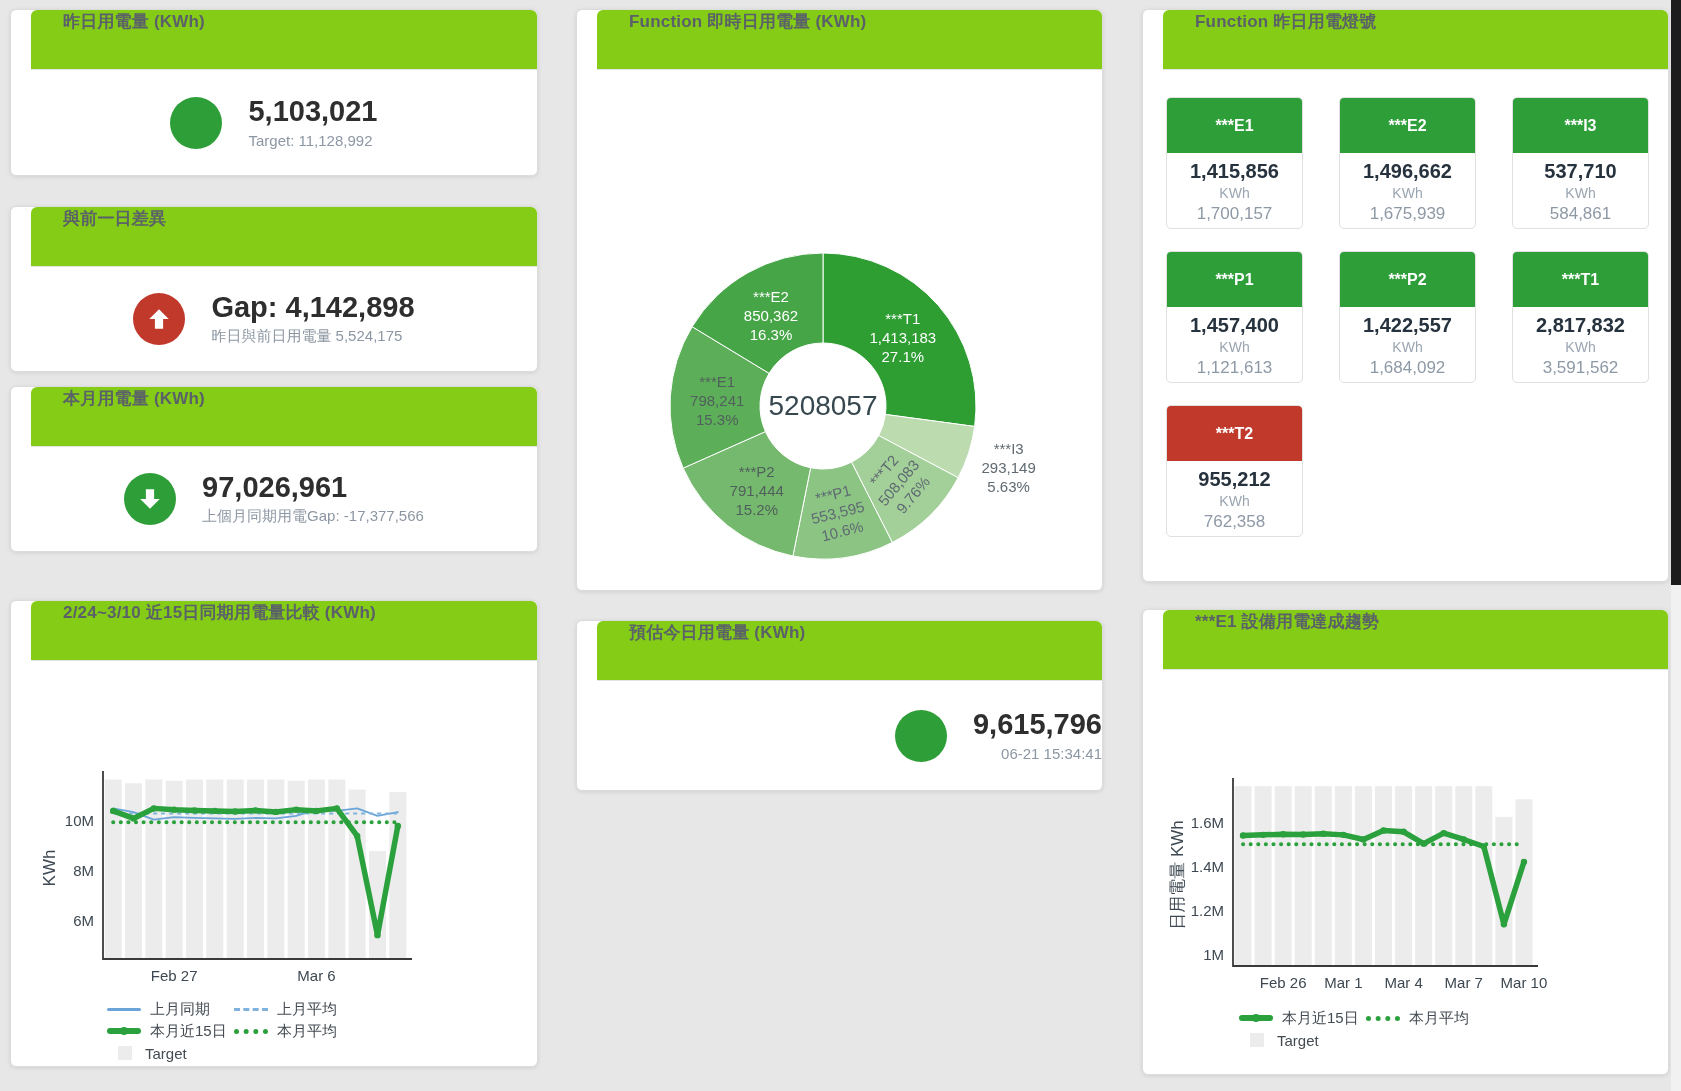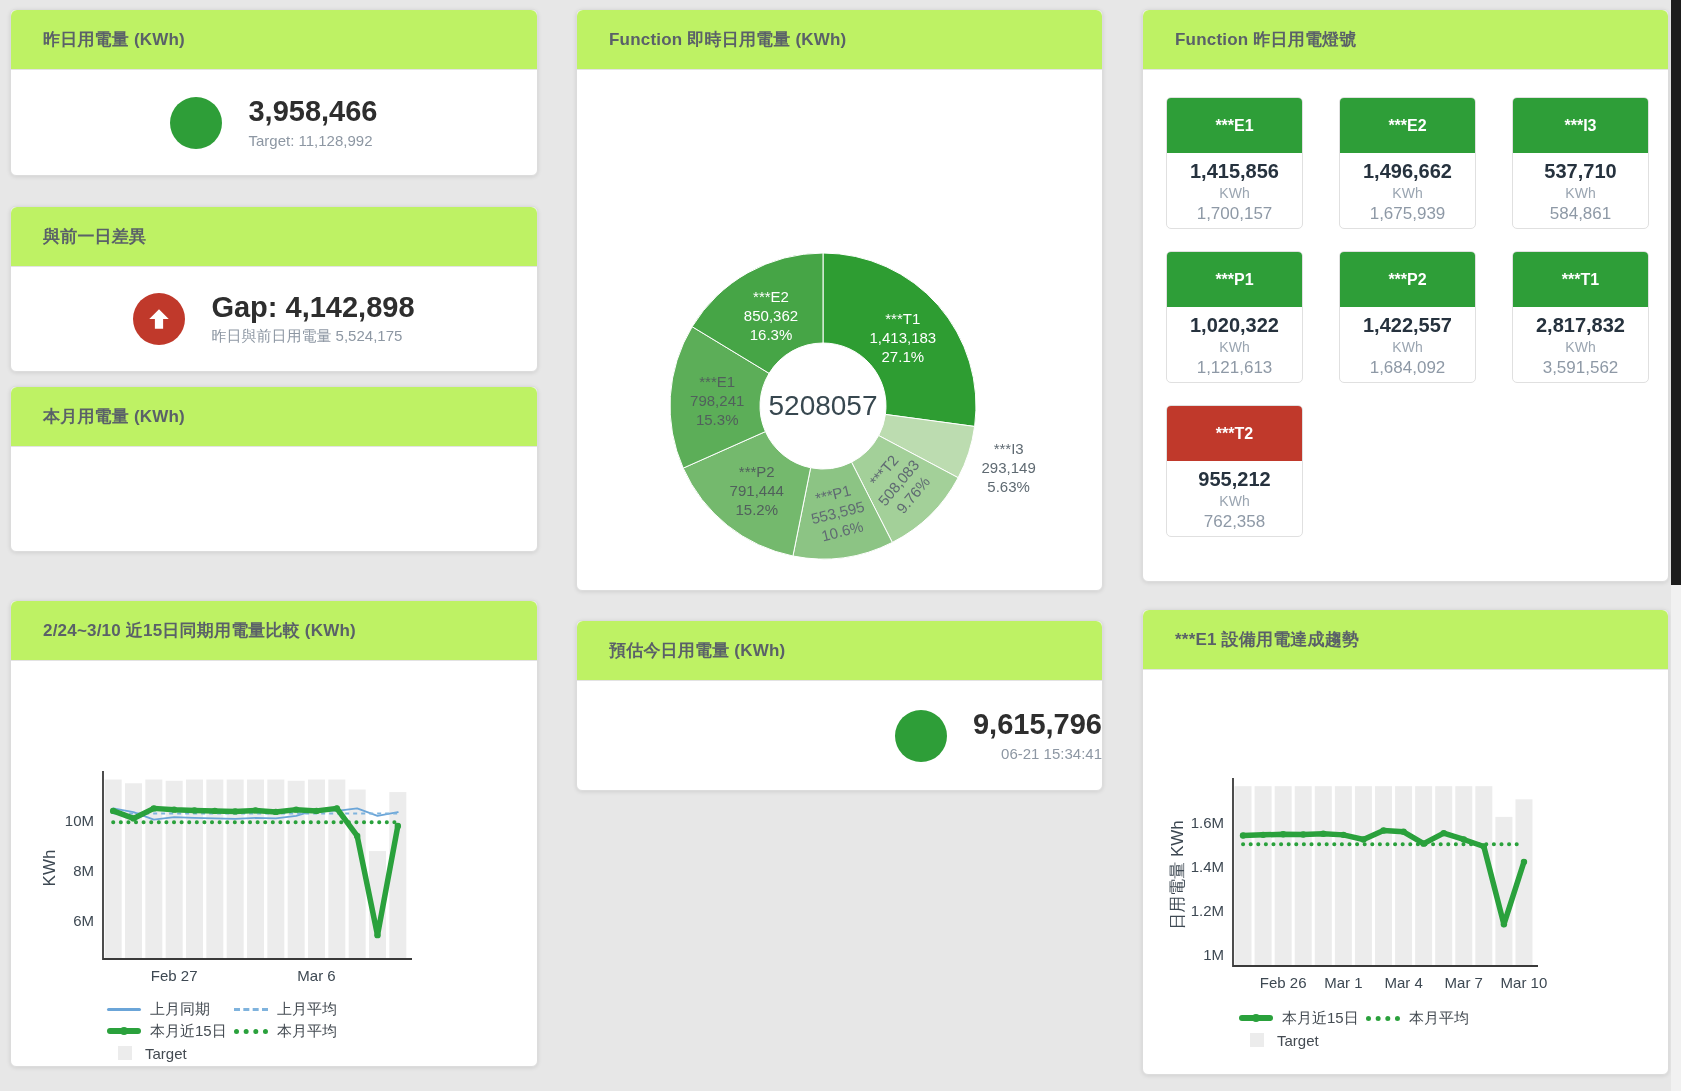"昨日用電量 (KWh)" .panel > header { align-items: center -> none; background: #bef264 -> #84cc16; margin-left: none -> 20px }
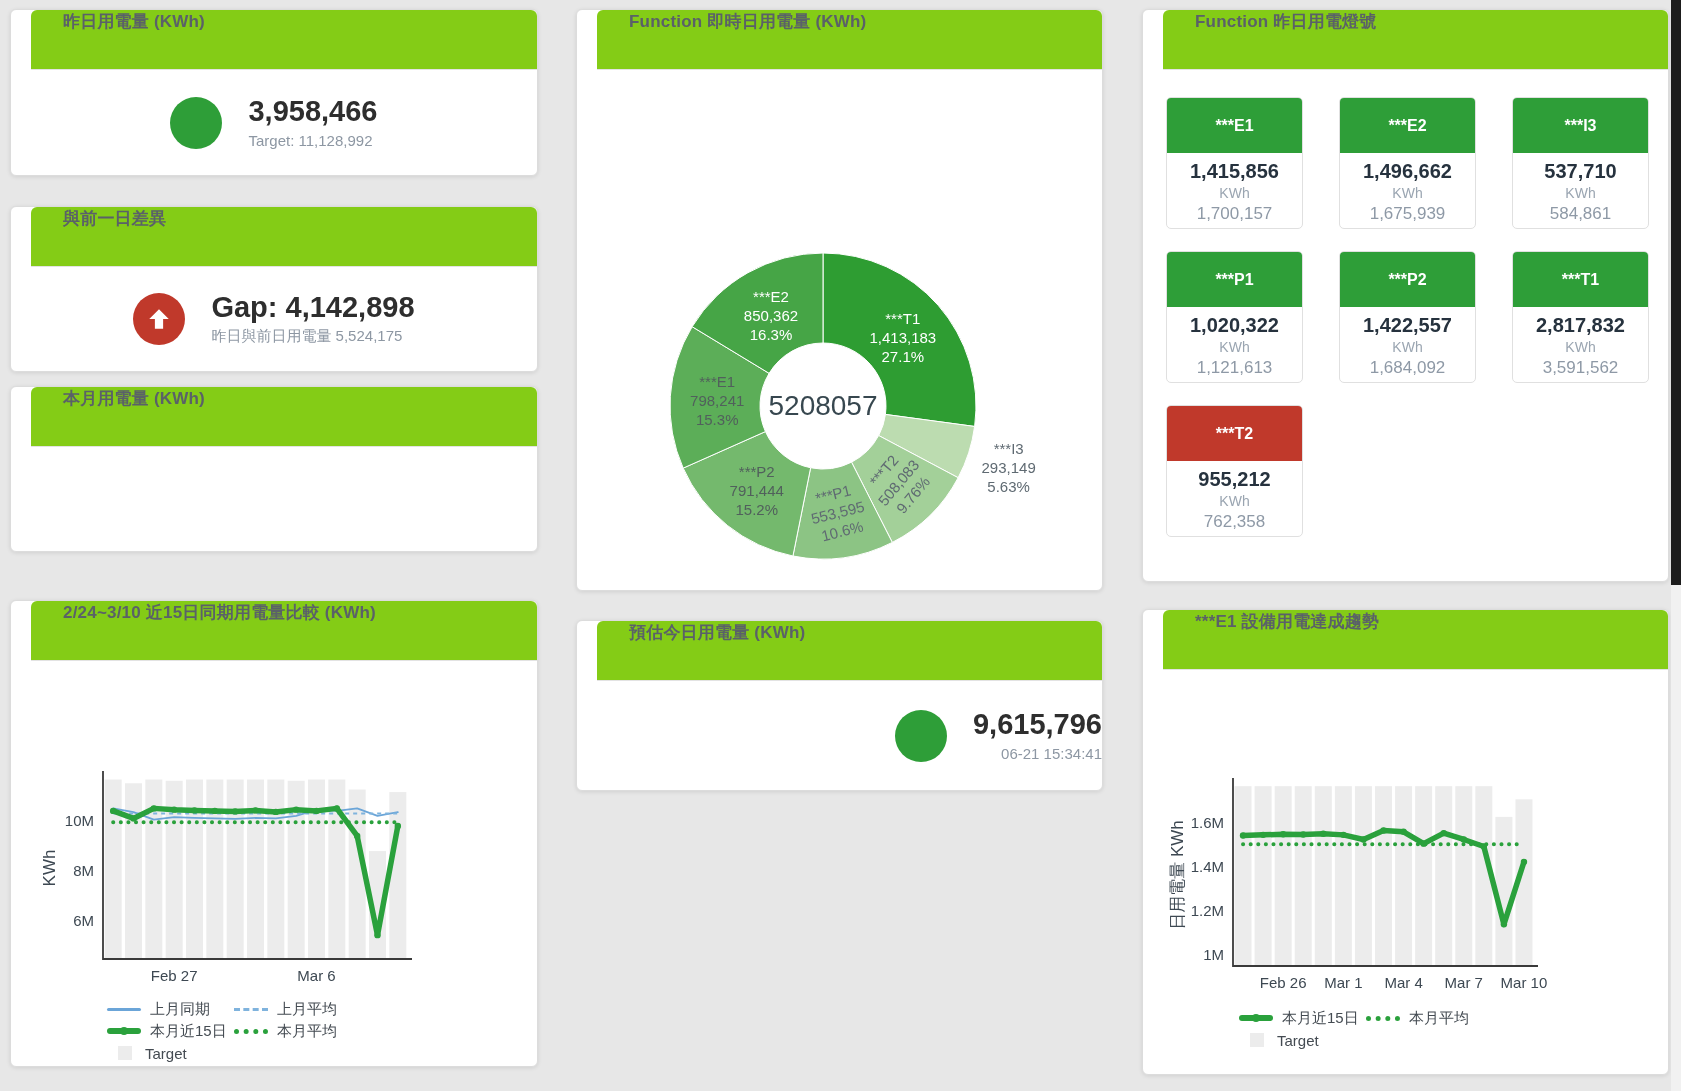"3,958,466" div.stat-value { text: 3,958,466 -> 5,103,021 }
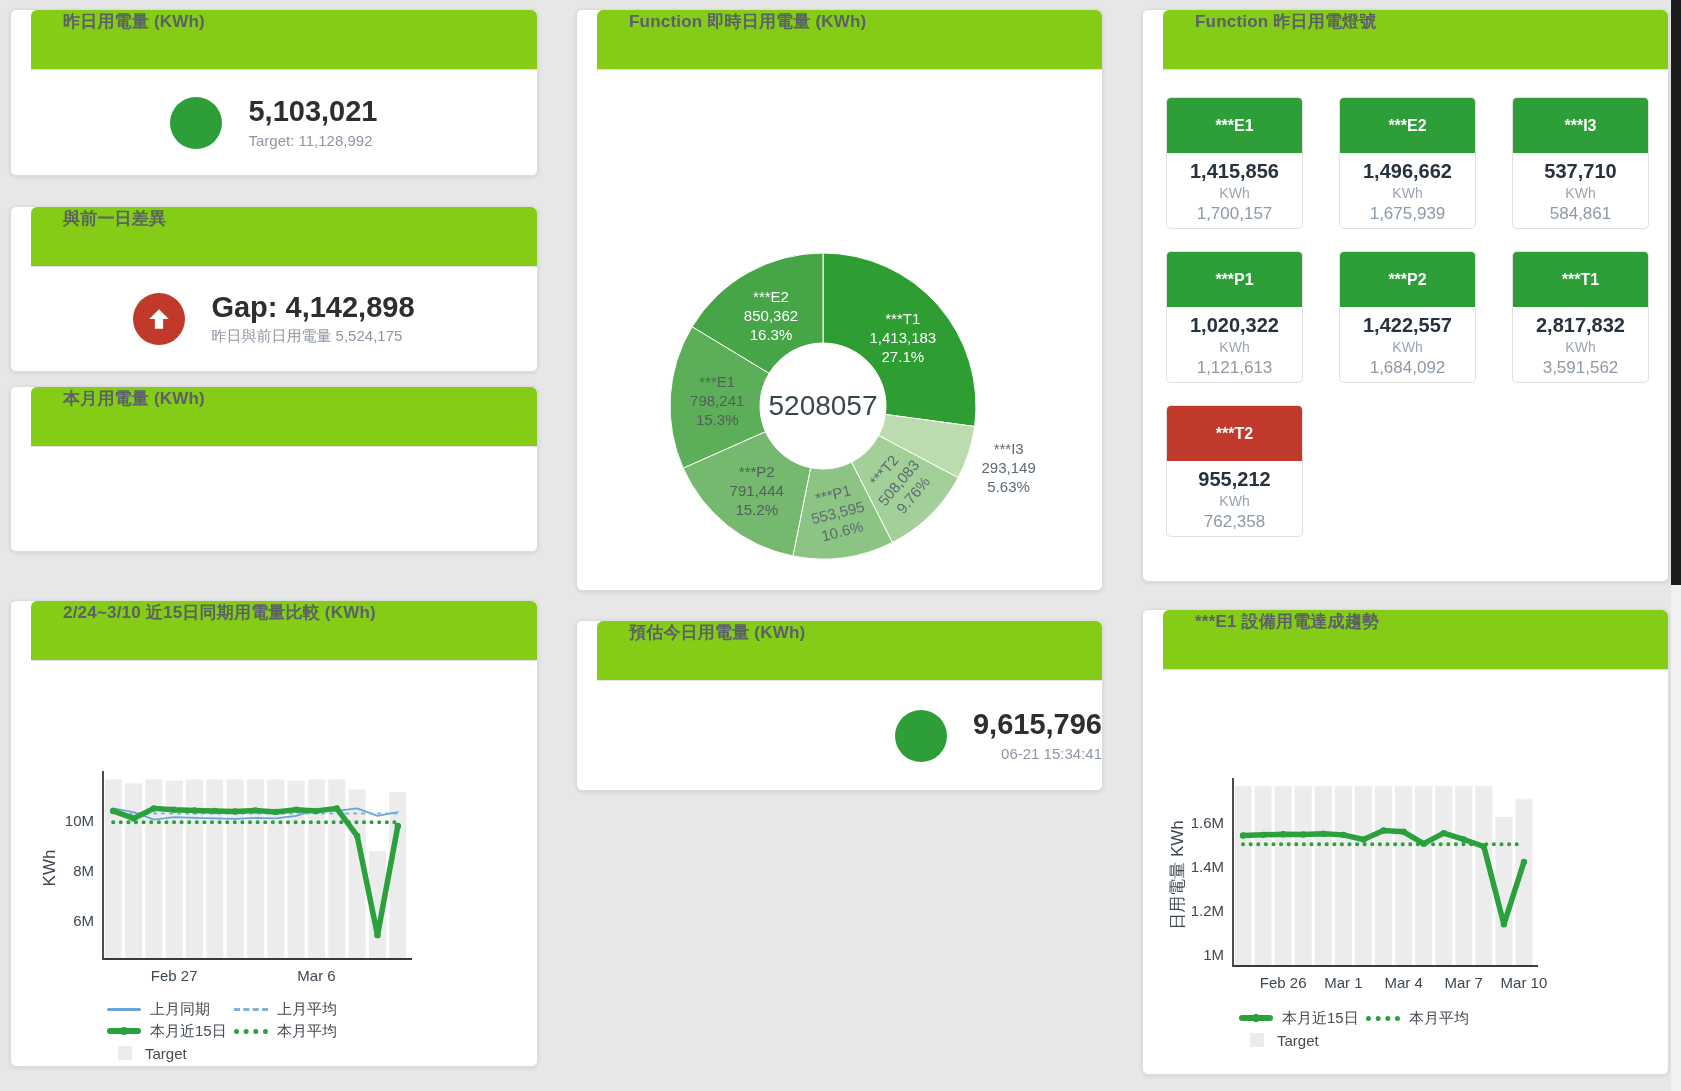"1,020,322" div.tile-value { text: 1,020,322 -> 1,457,400 }
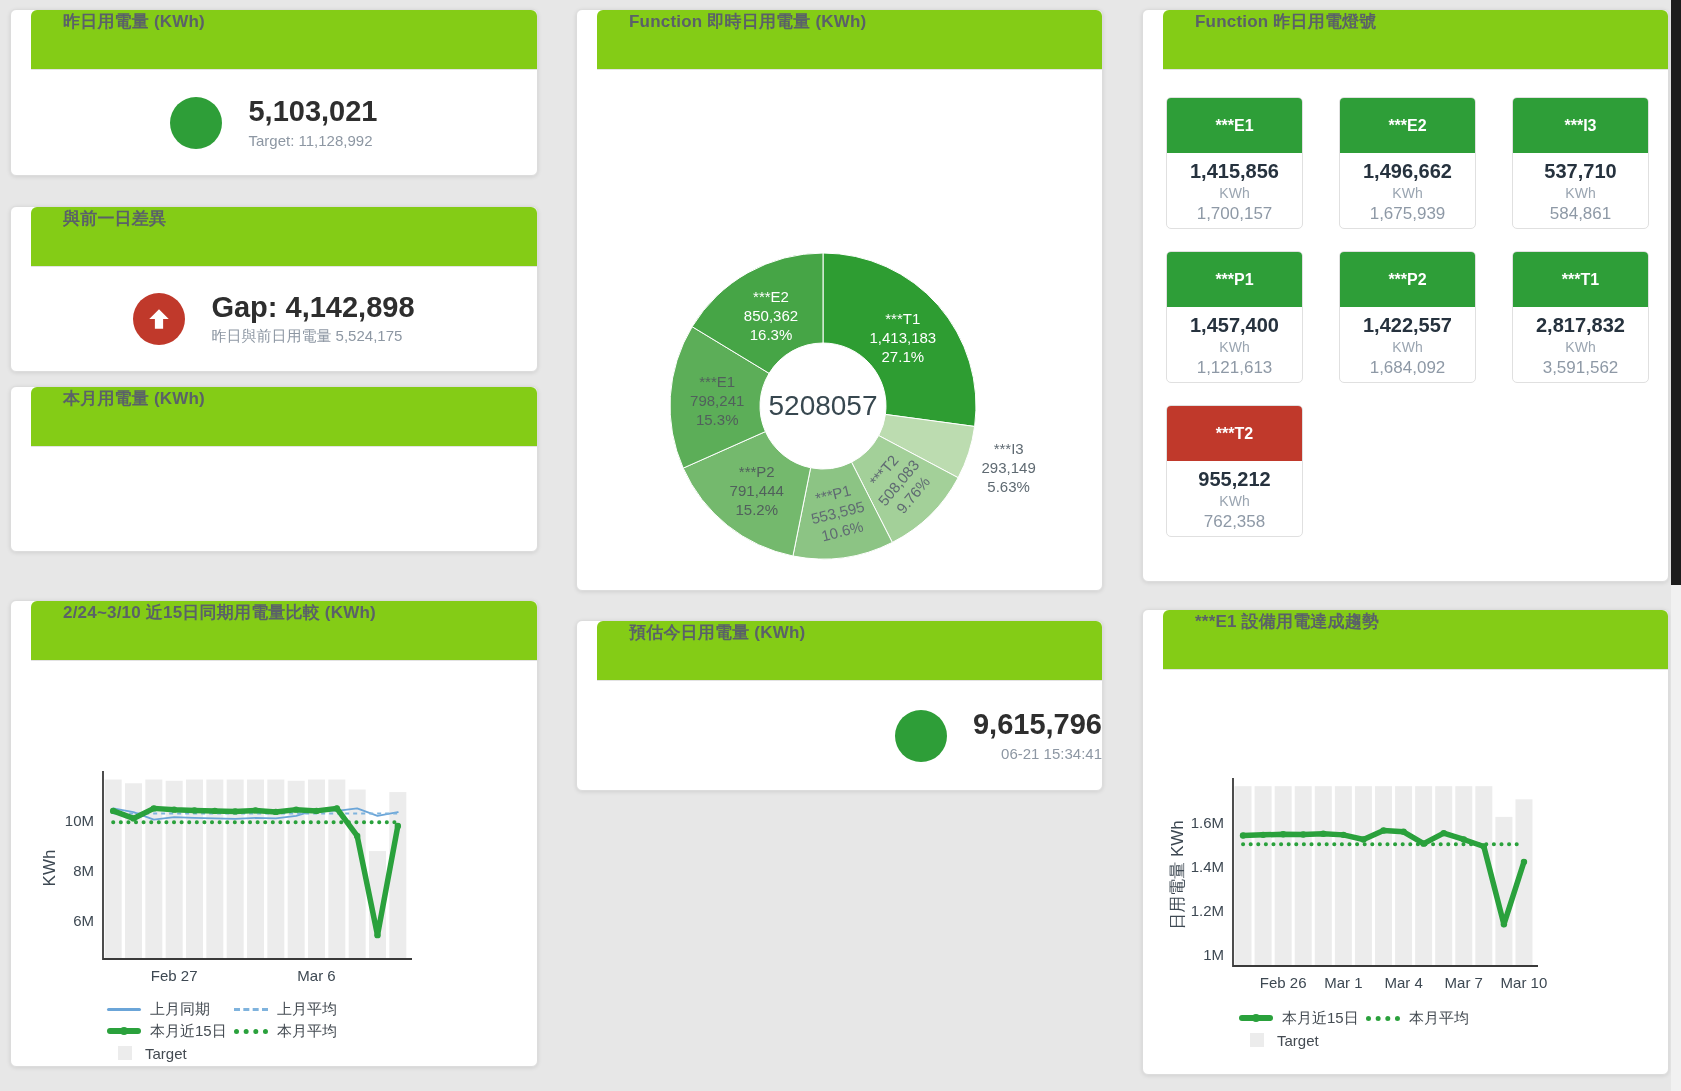"97,026,961" div.body { html: none -> <div> <span> <svg> <path></path> </svg> </span> <div> <div>97,026,961</div> <div>上個月同期用電Gap: -17,377,566</div> </div> </div> }
